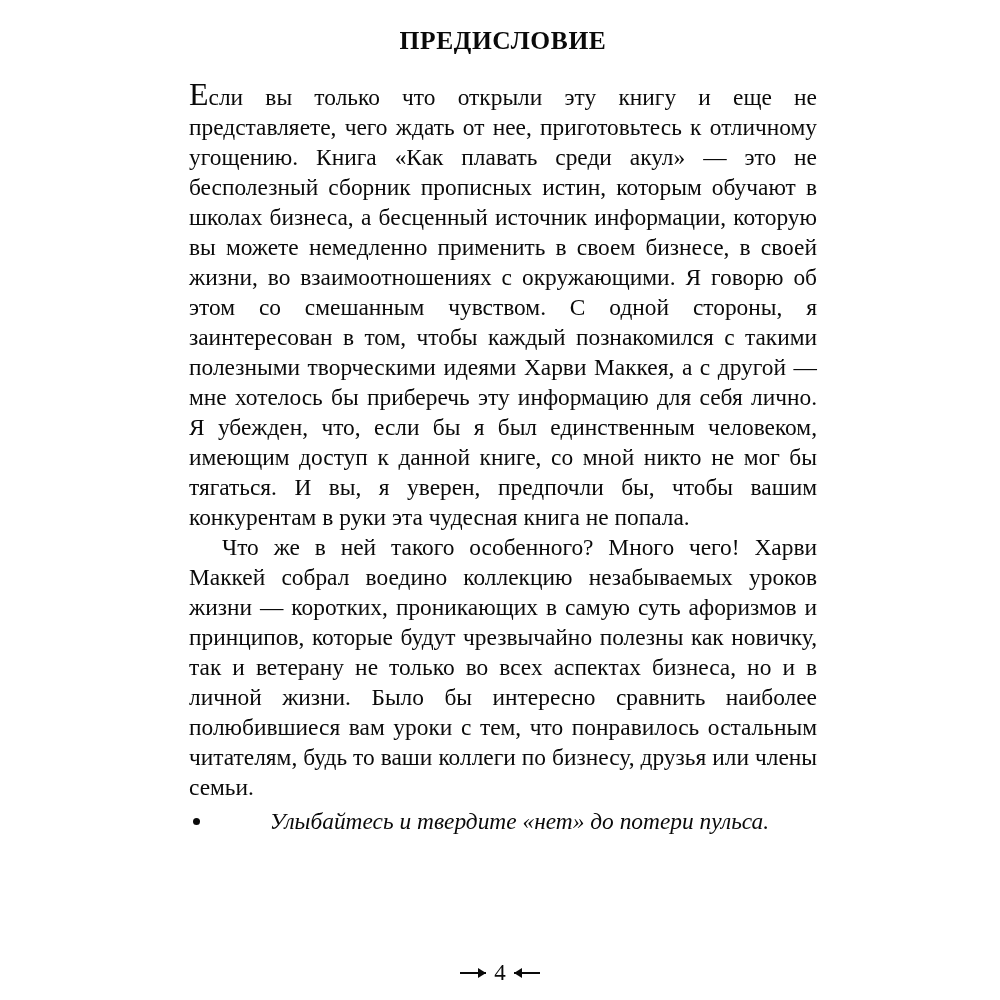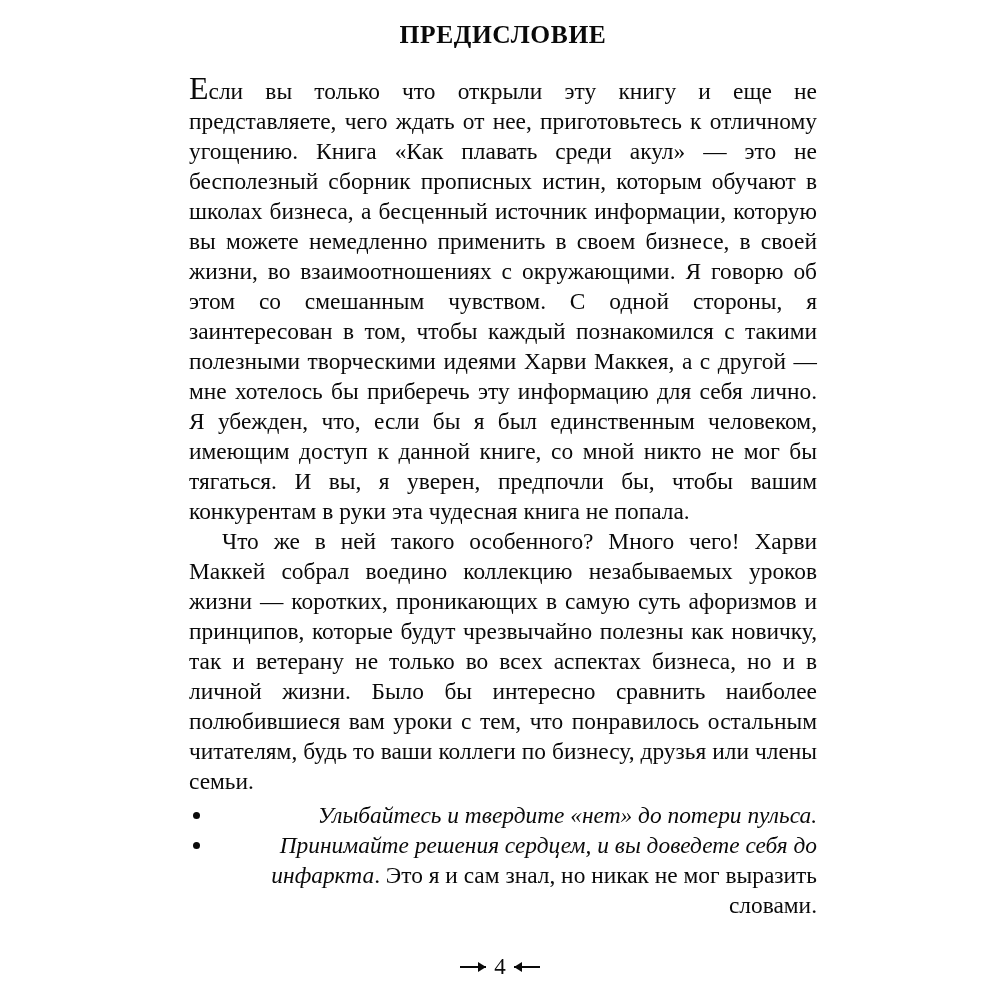"ПРЕДИСЛОВИЕ" .page { margin-top: none -> 6px }
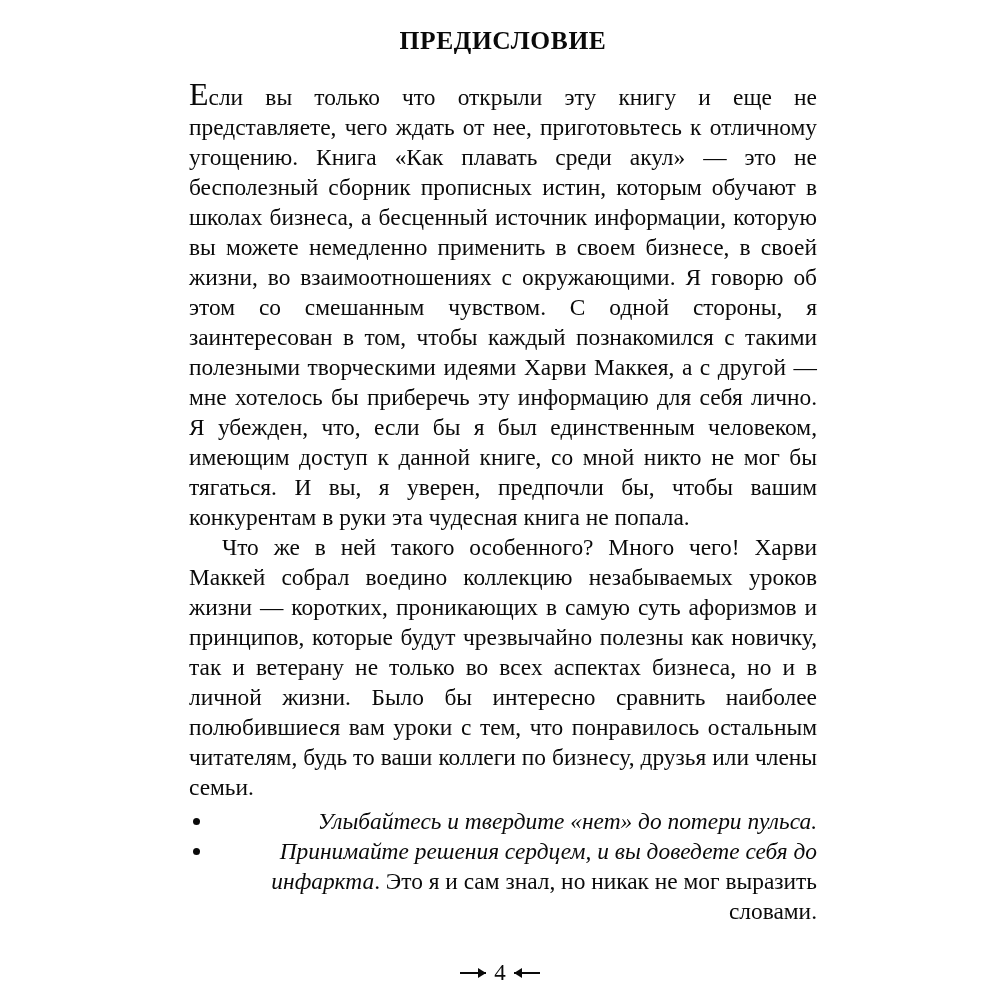"Улыбайтесь и твердите «нет» до" .lesson-list li { text-align: right -> center }
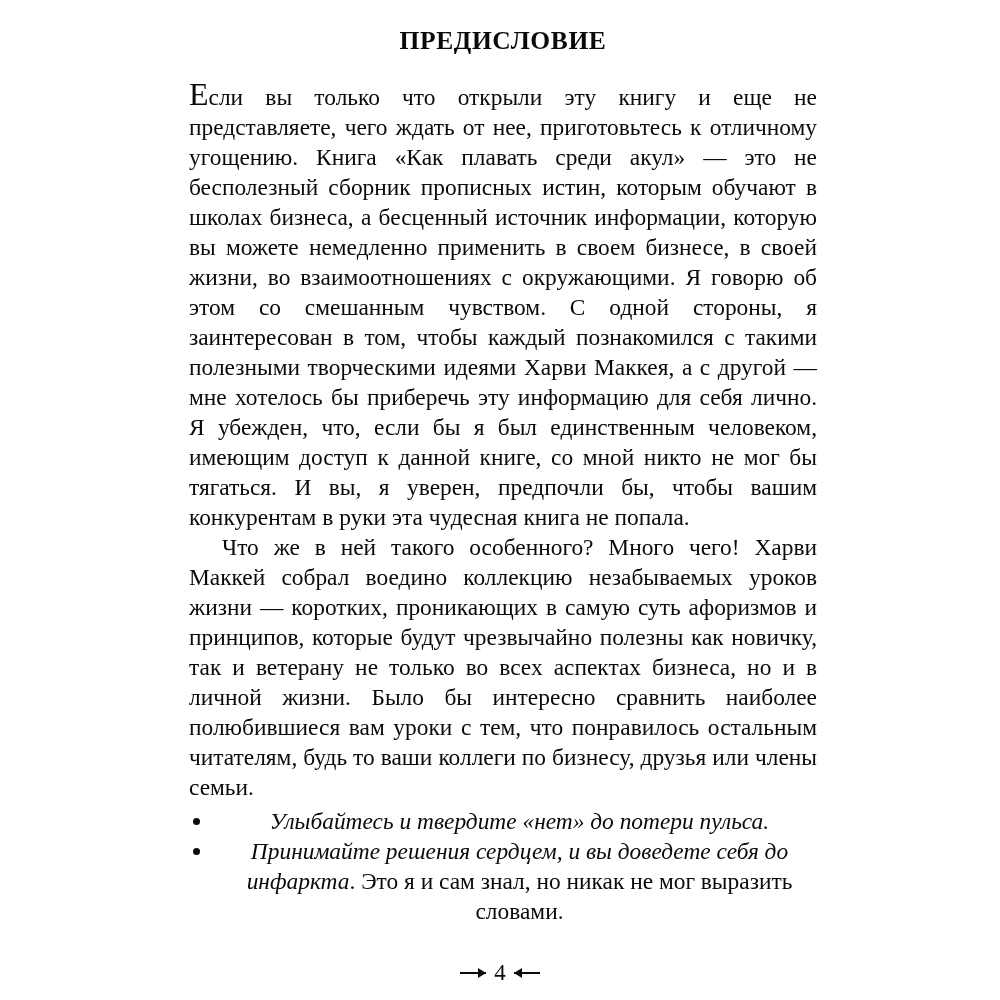"Принимайте решения сердцем, и вы" li { html: <li> <span></span><span>Принимайте решения сердцем, и вы доведете себя до инфаркта</span><span>. Это я и сам знал, но никак не мог выразить словами.</span> </li> -> none }
